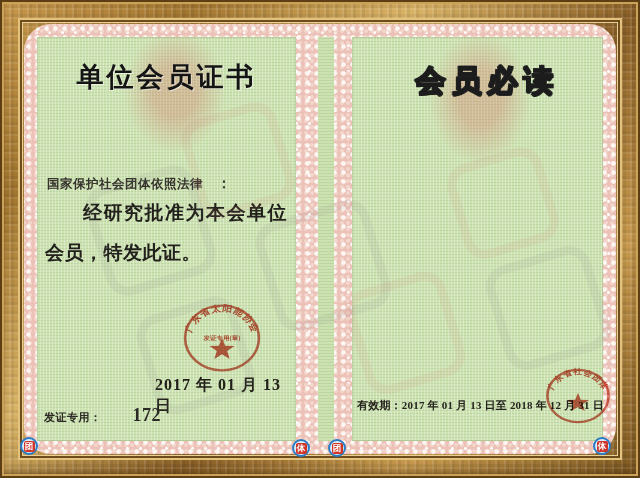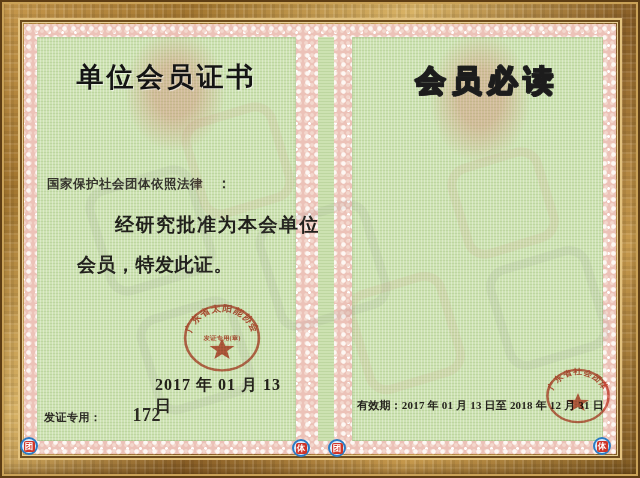"单位会员证书" .paper { border-radius: none -> 27px }
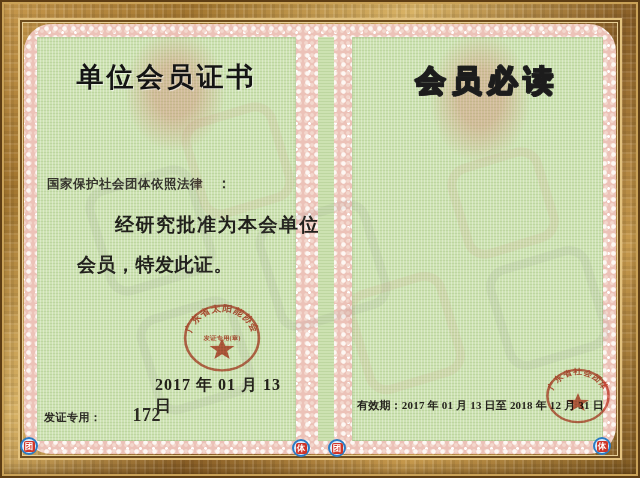"经研究批准为本会单位会员，特发此证。" .main-text { padding-left: 32px -> none; top: 168px -> 156px }
